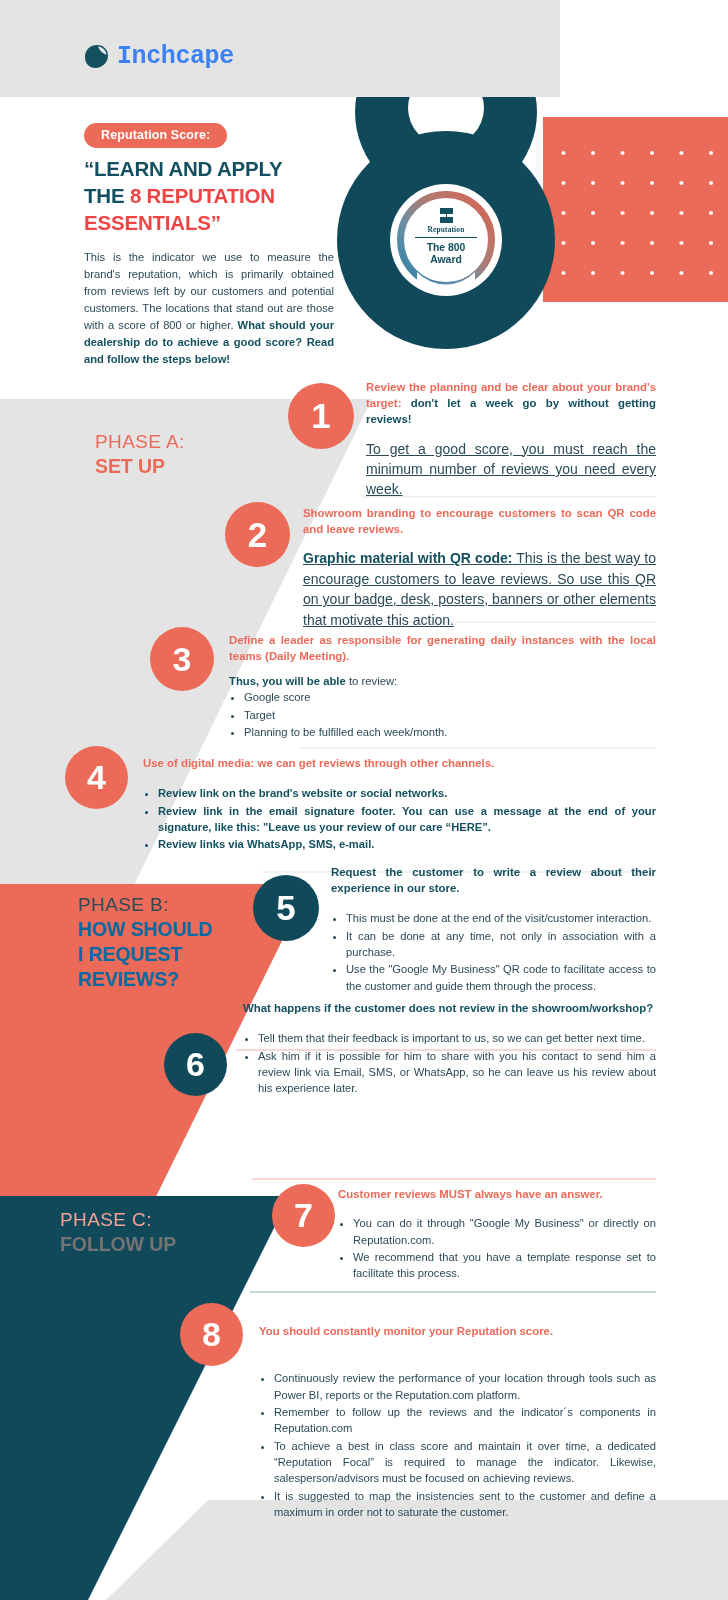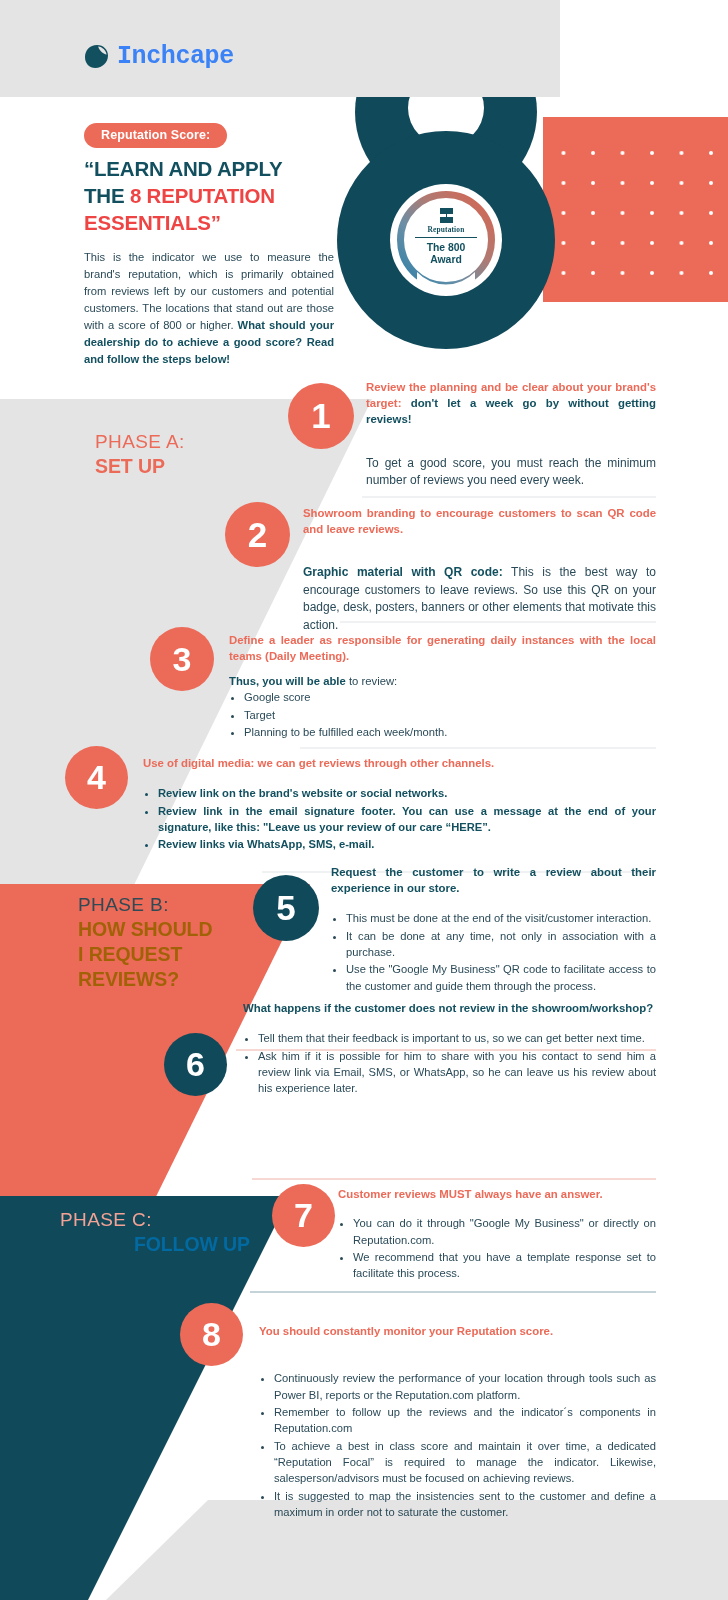"To get a good score," .step-para { font-size: 12px -> 14px; margin-top: 27px -> 11px; text-decoration: none -> underline }
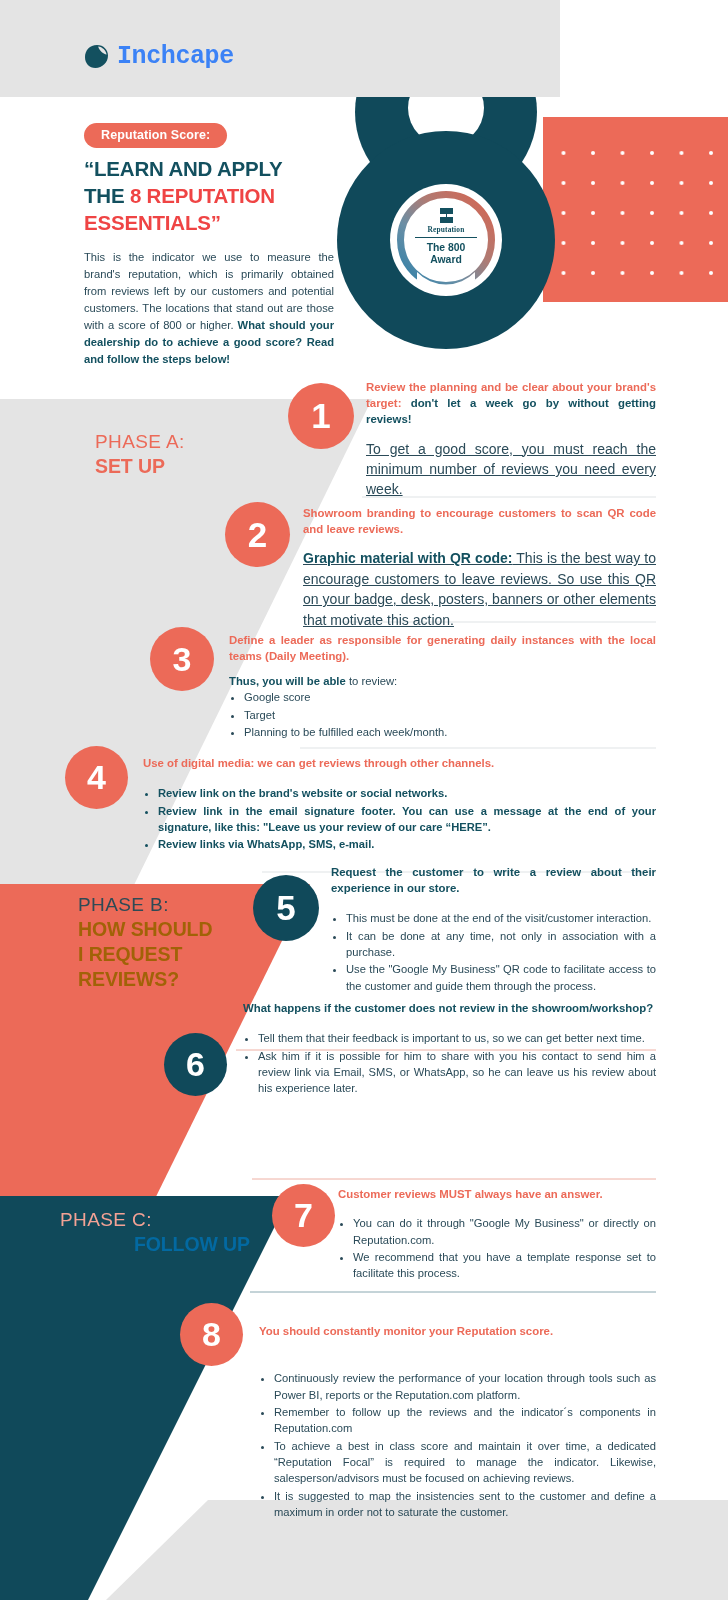"HOW SHOULD" #phase-b .p-title { color: #a16207 -> #0369a1 }
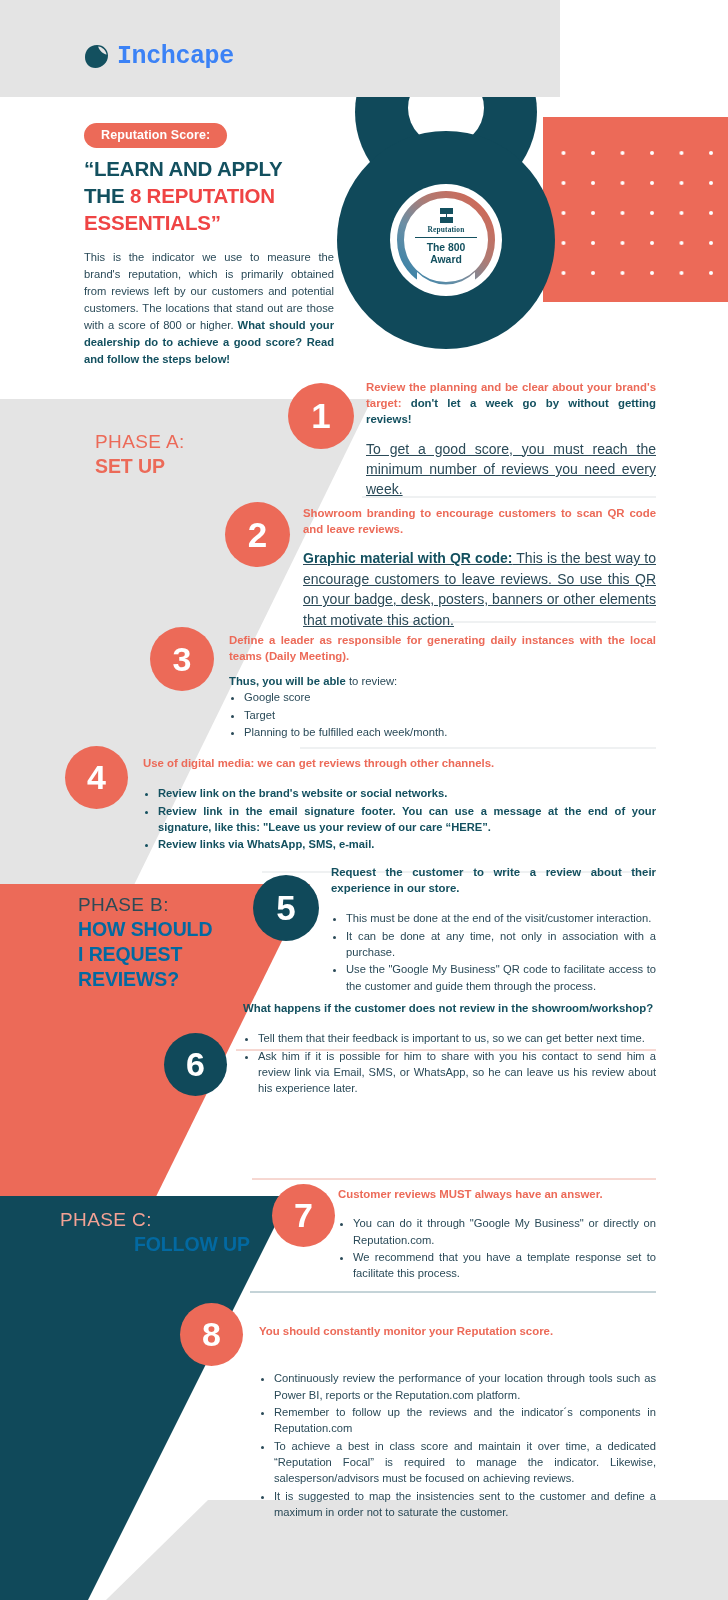"FOLLOW UP" #phase-c .p-title { color: #0369a1 -> #737373; text-align: right -> none }
